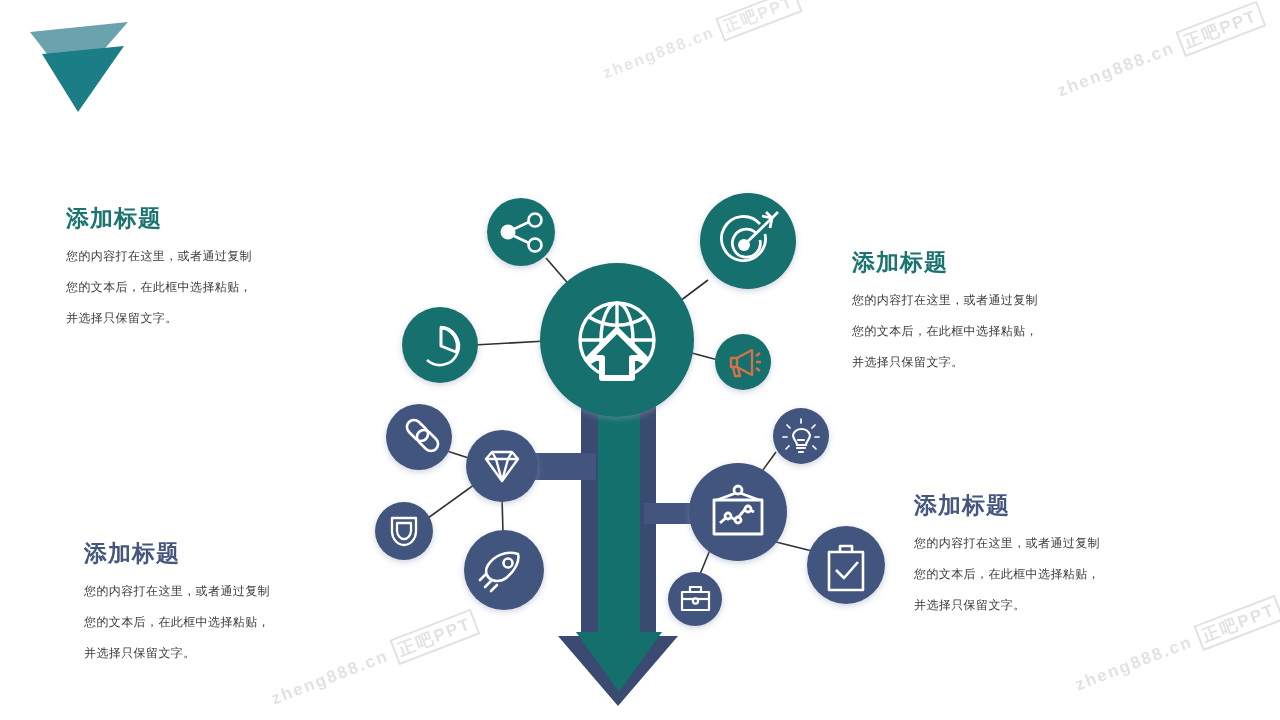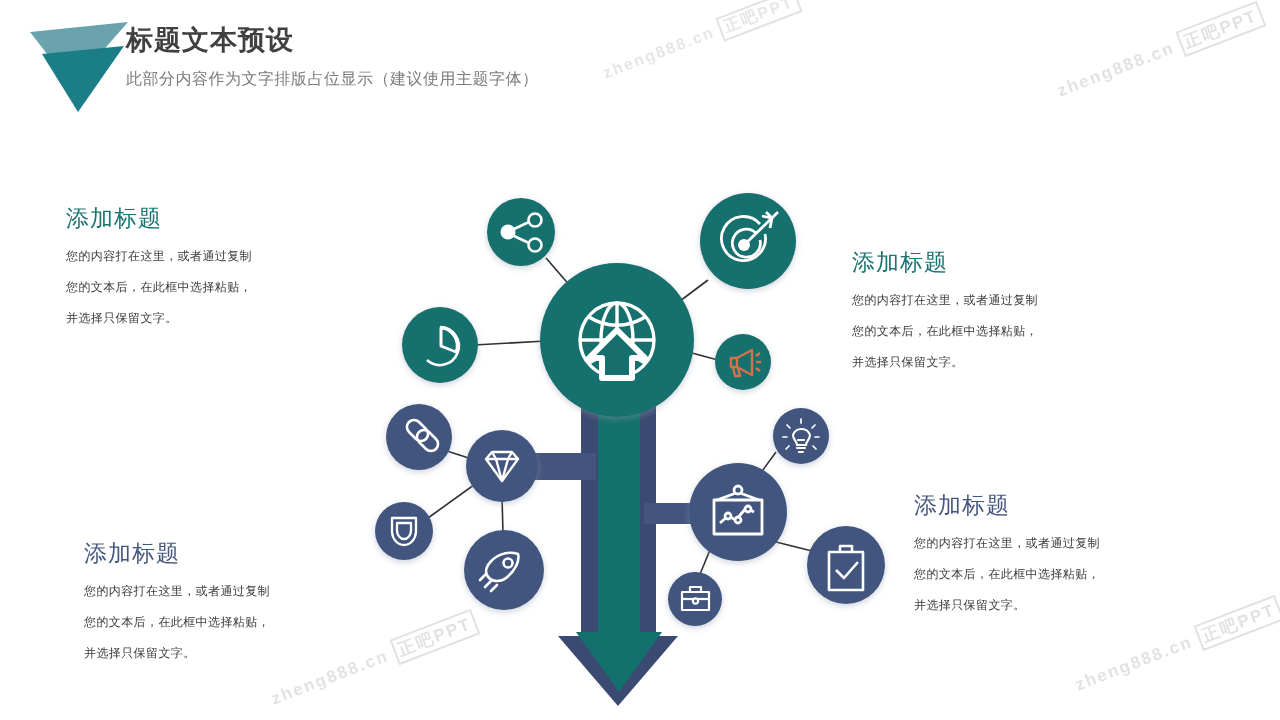"标题文本预设" div.title-block { html: <div> <div>标题文本预设</div> <div>此部分内容作为文字排版占位显示（建议使用主题字体）</div> </div> -> none }
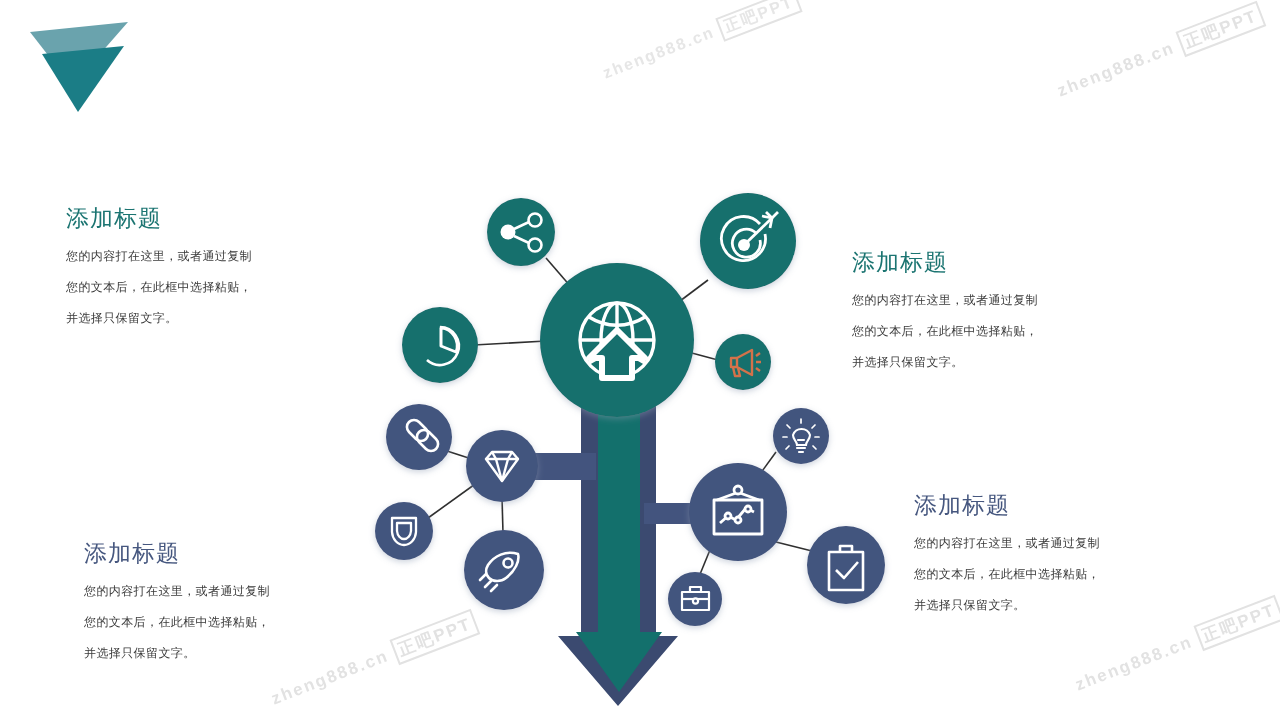"添加标题" .txt h3 { font-weight: normal -> bold }
